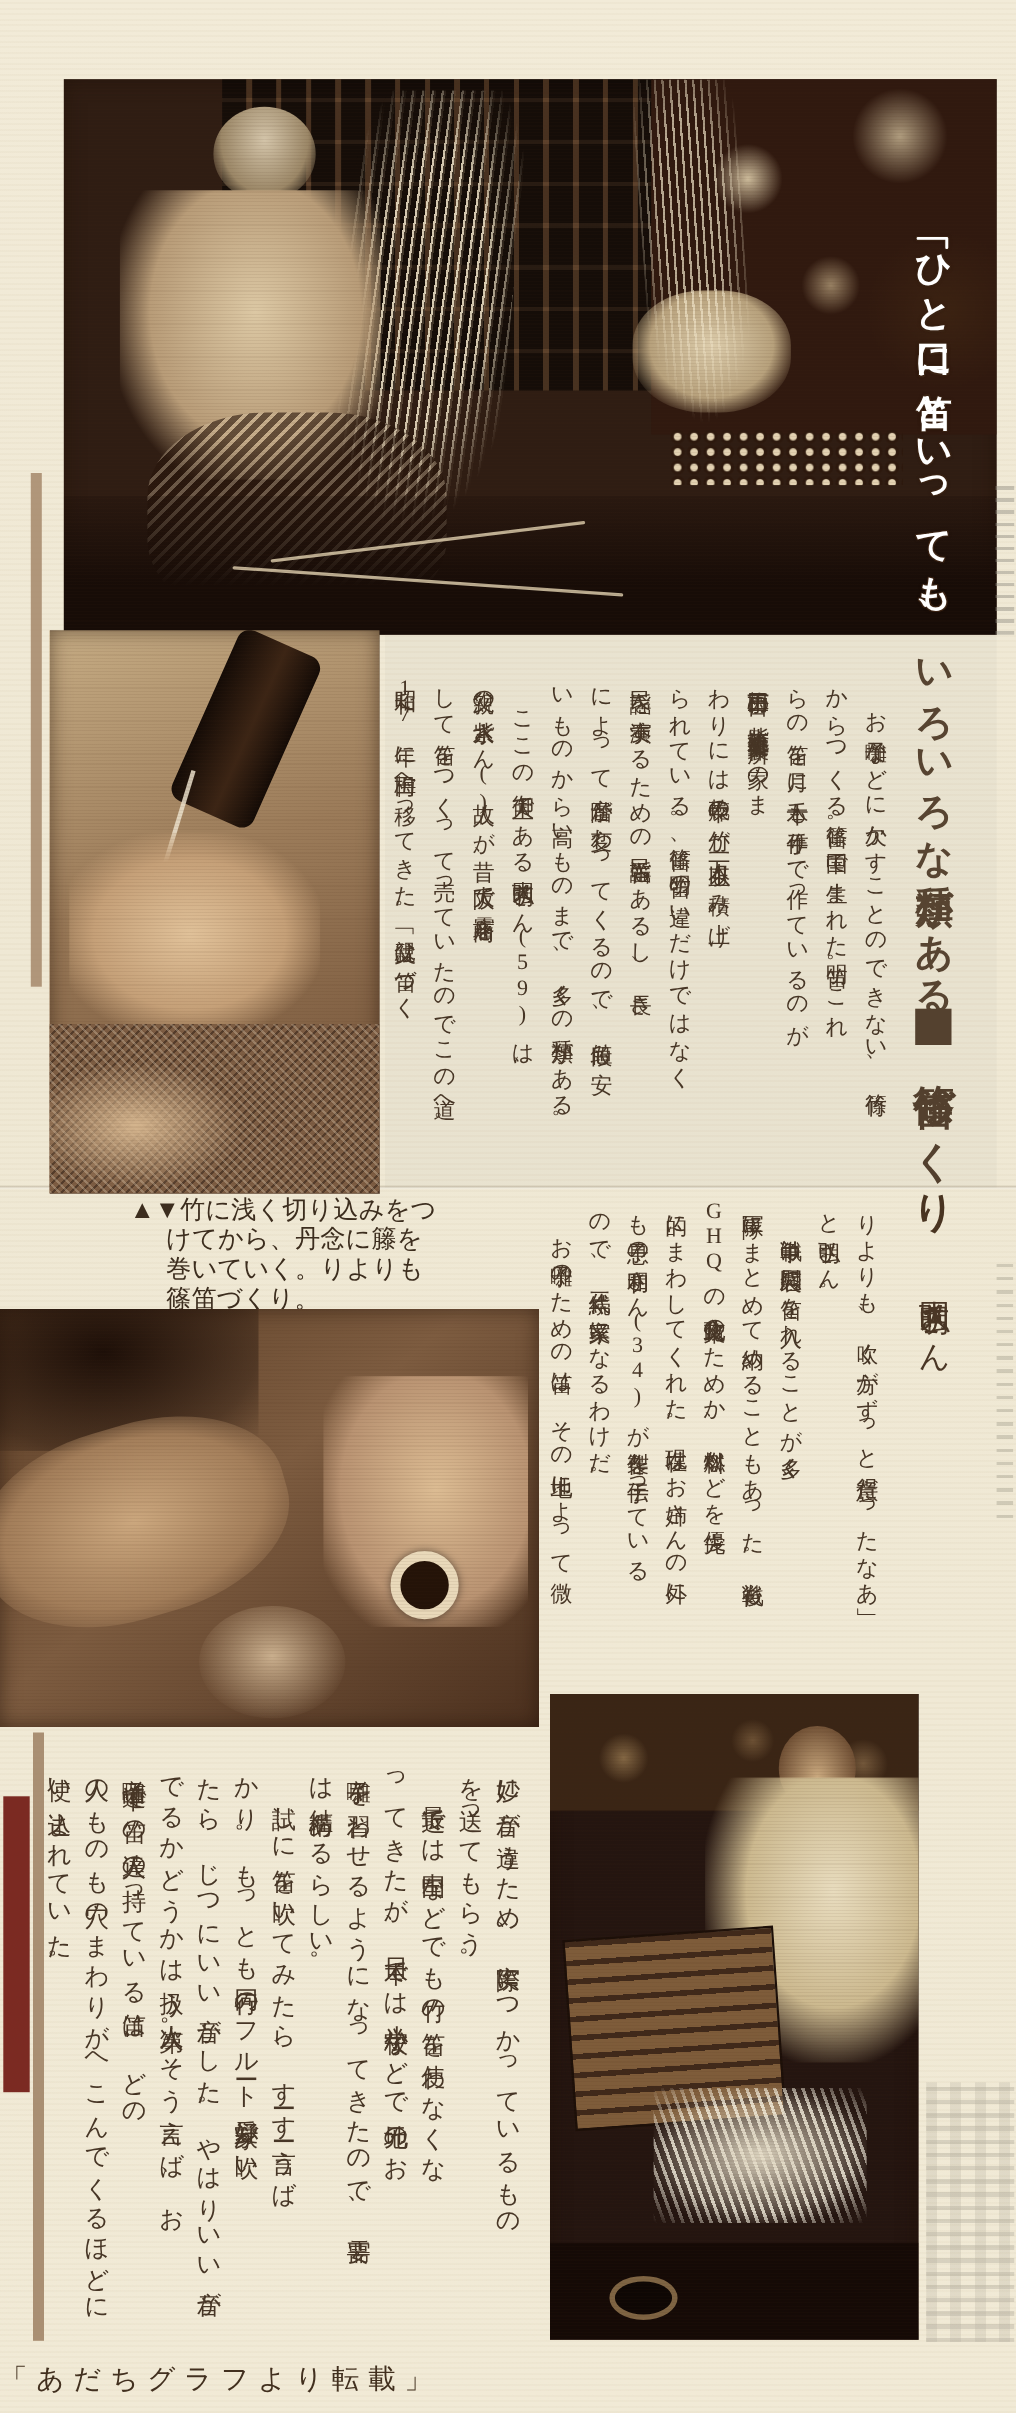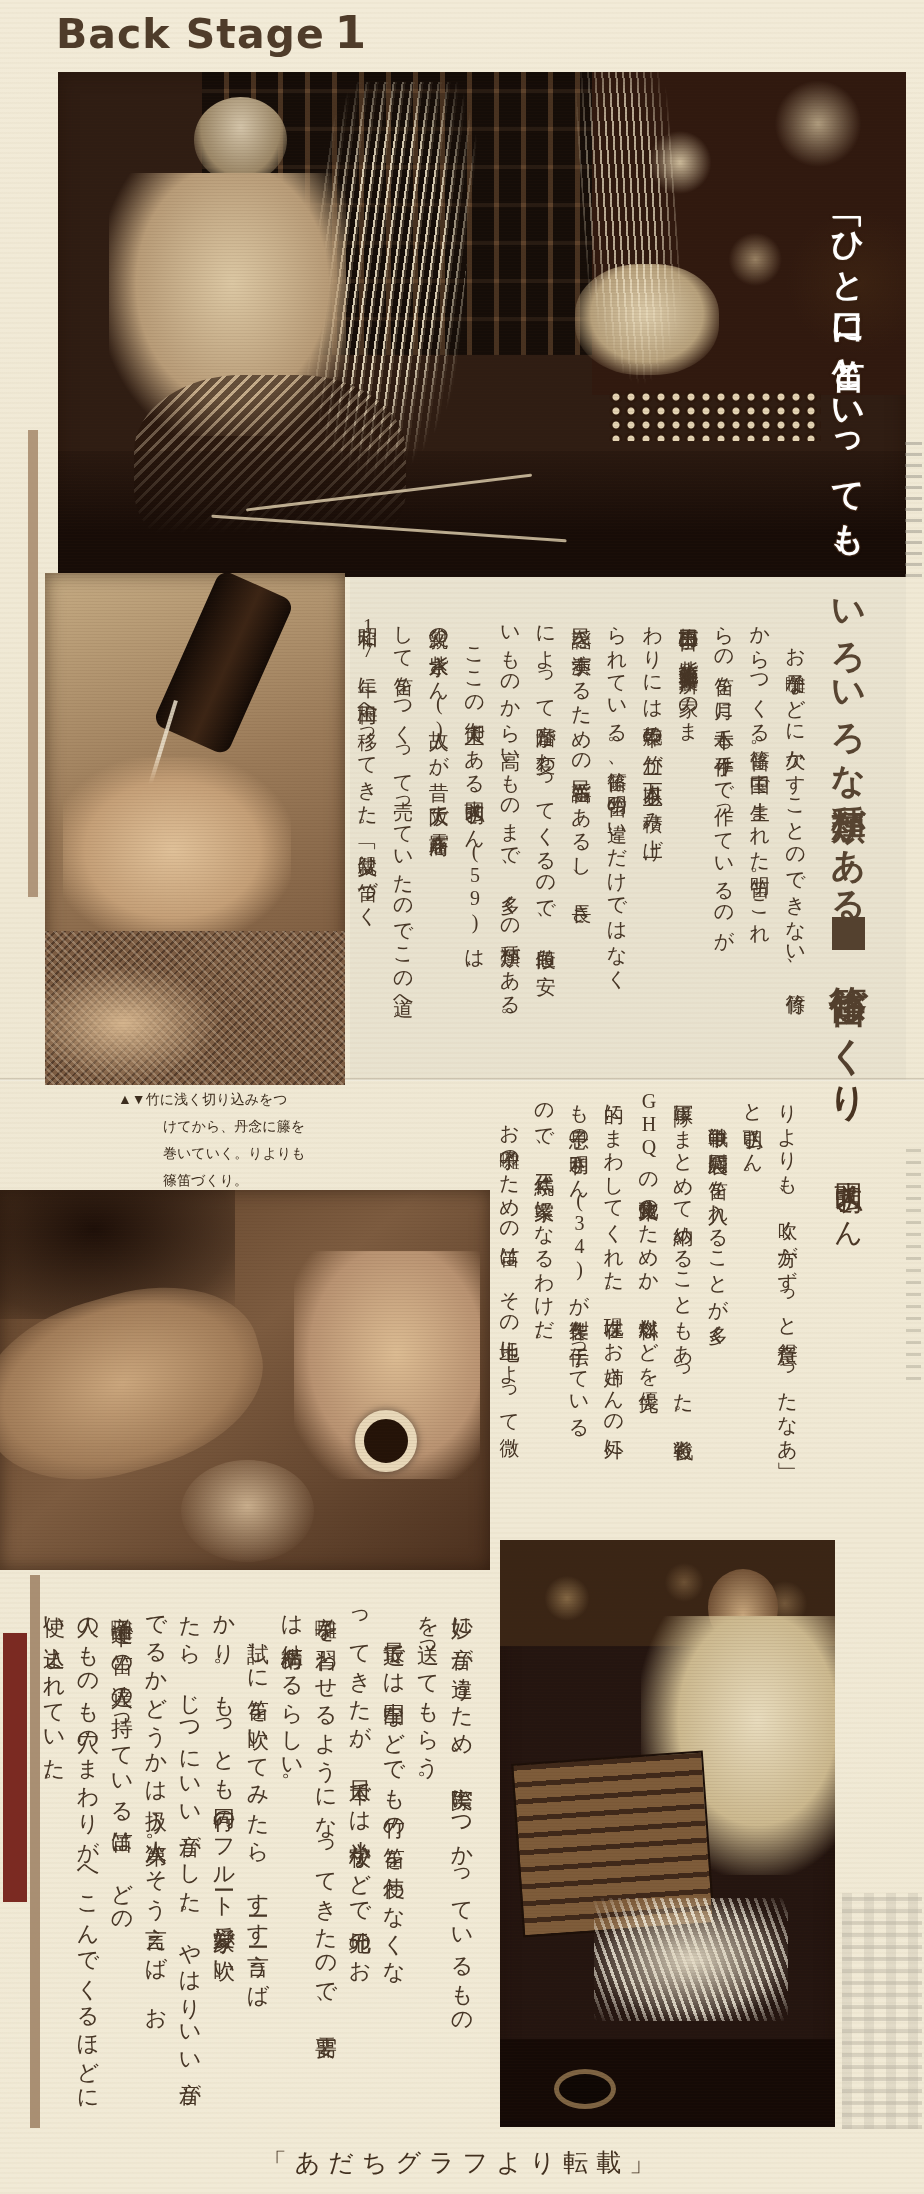"Back Stage 1" div.title { html: <div> <span>Back Stage</span><span>1</span> </div> -> none }
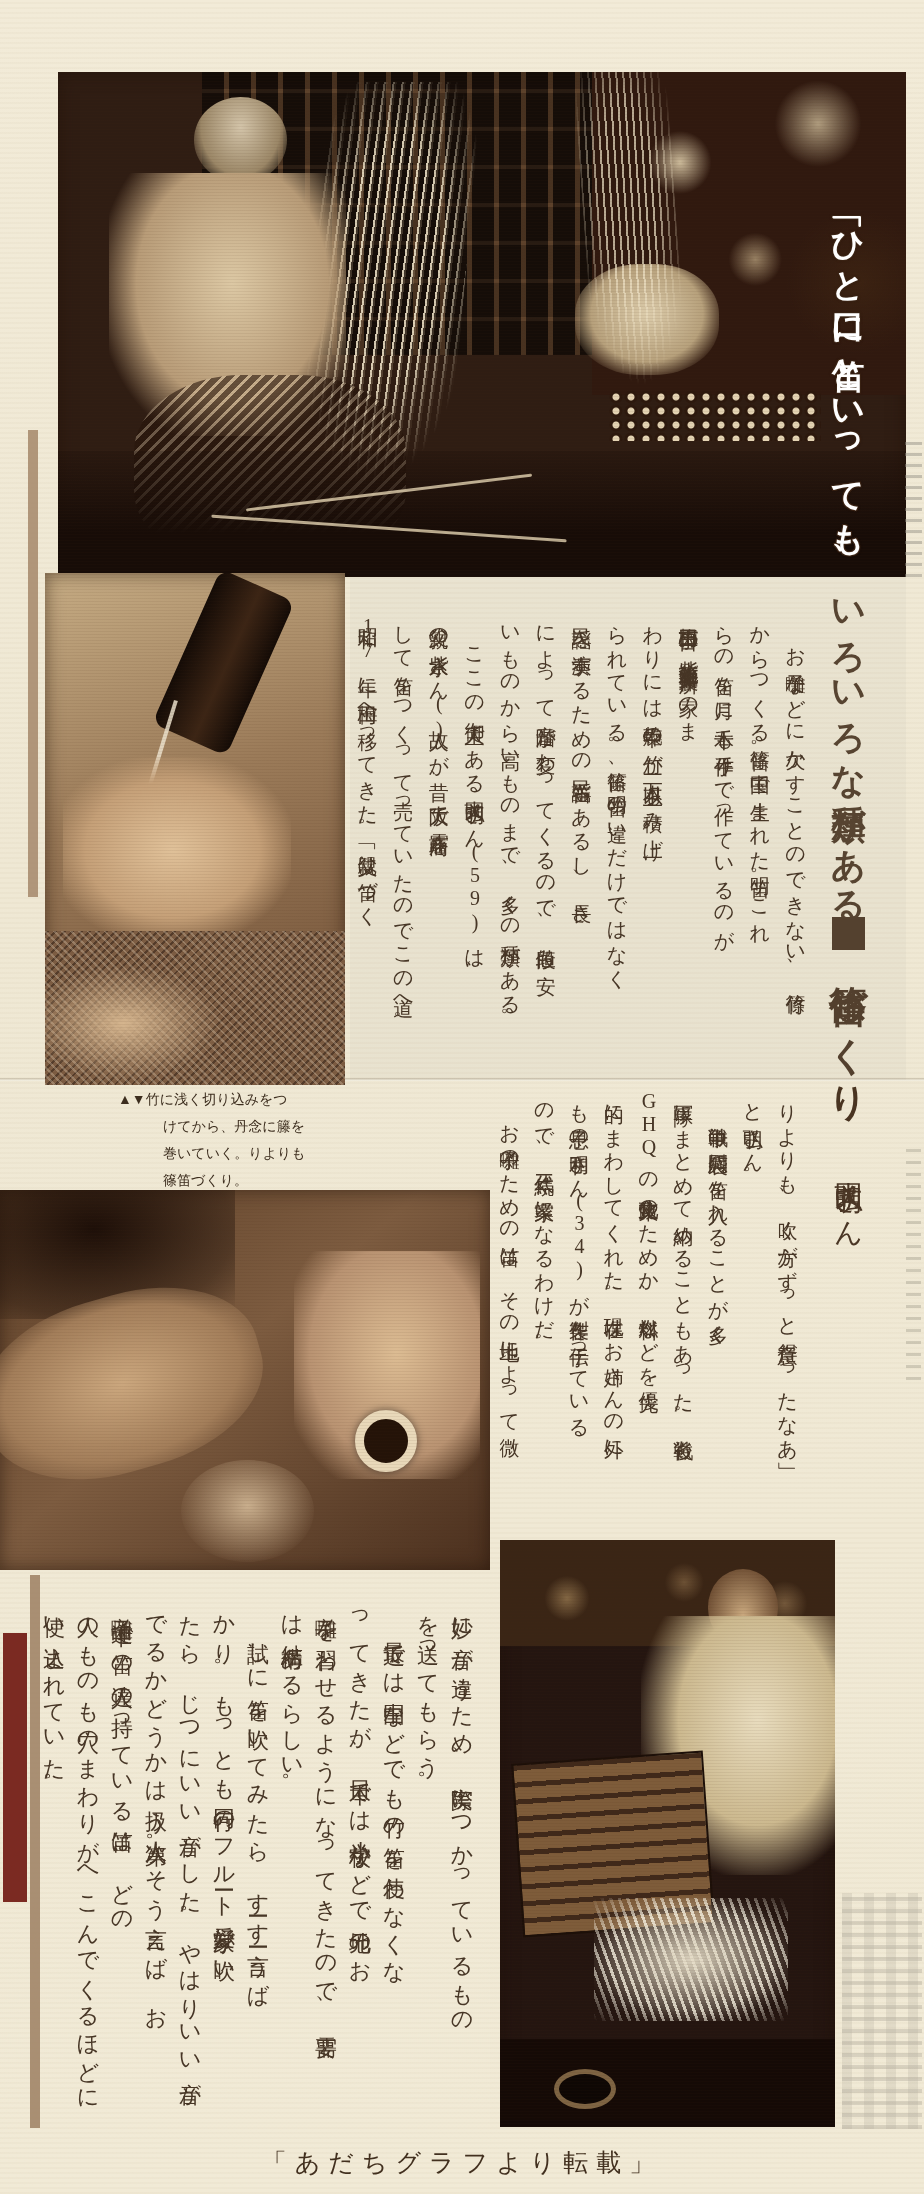"▲▼竹に浅く切り込みをつ" .pcaption { font-size: 14px -> 23px }
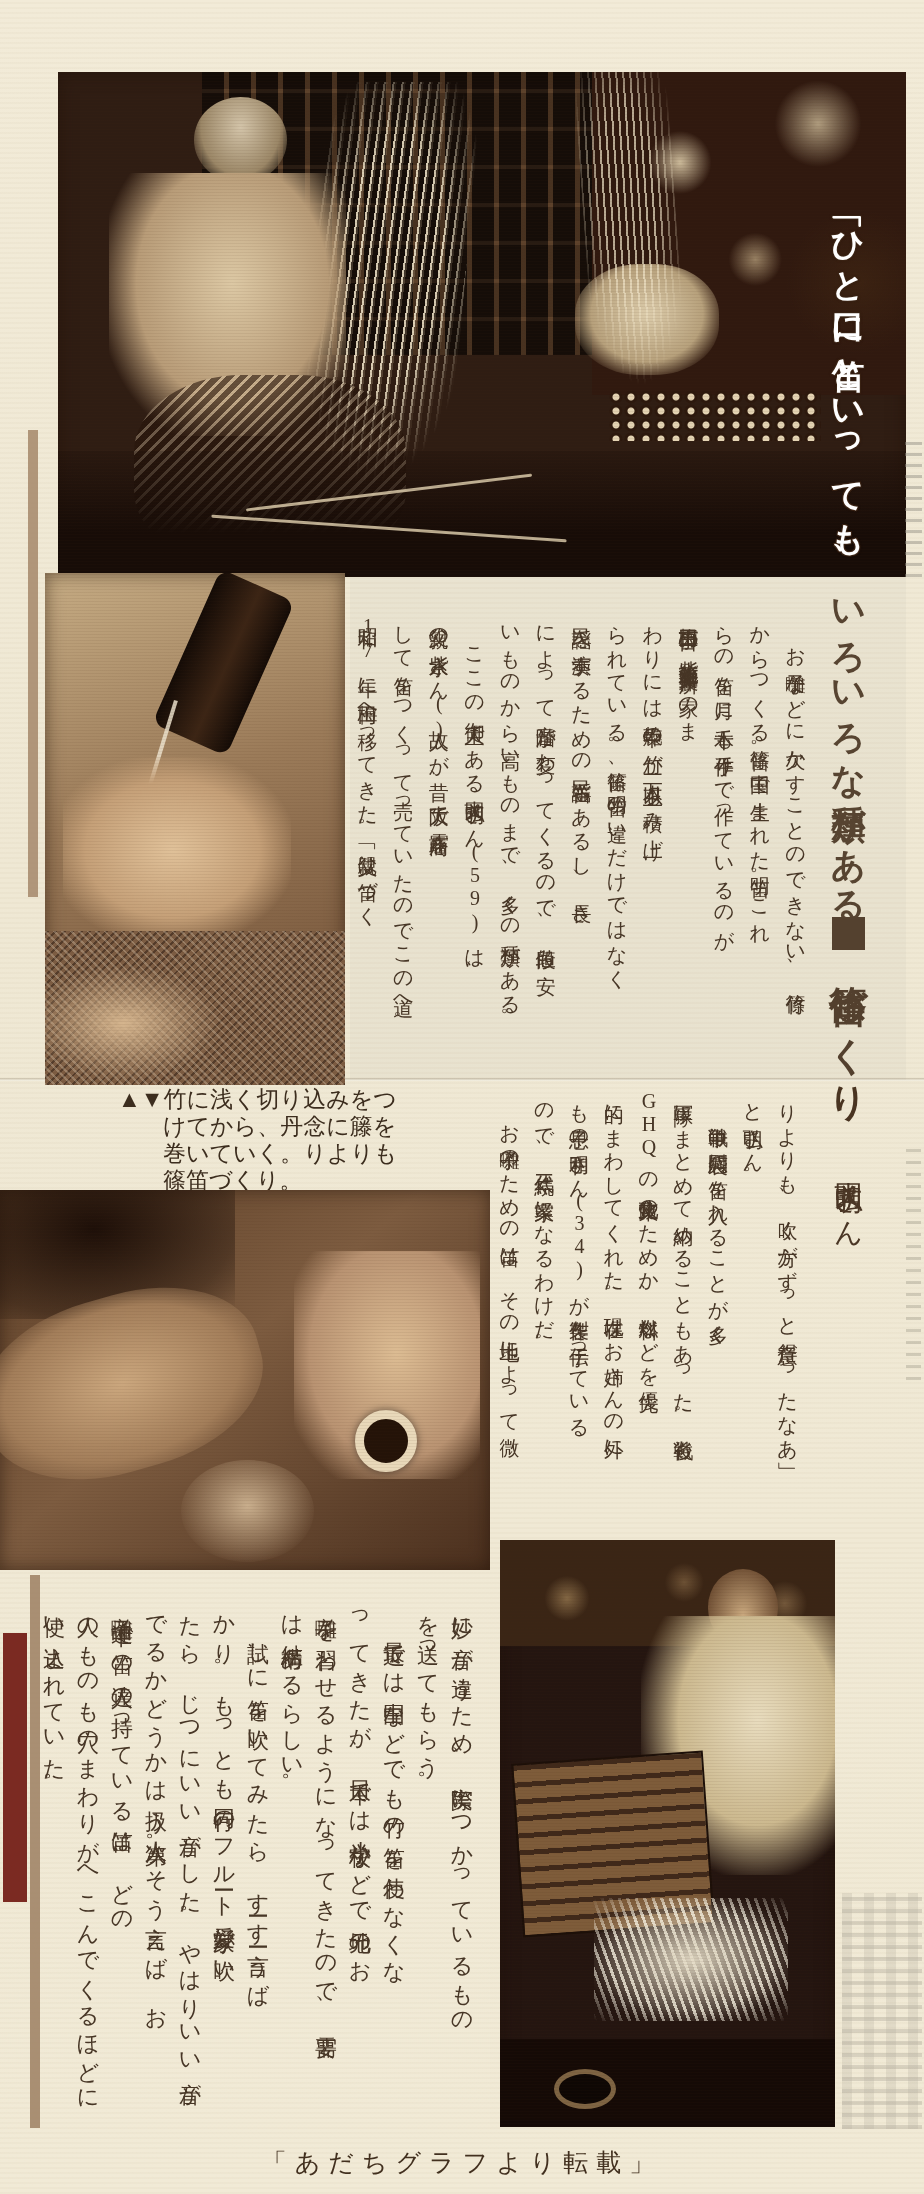"けてから、丹念に籐を" .cap-line:not(:first-child) { margin-left: 45px -> 33px }
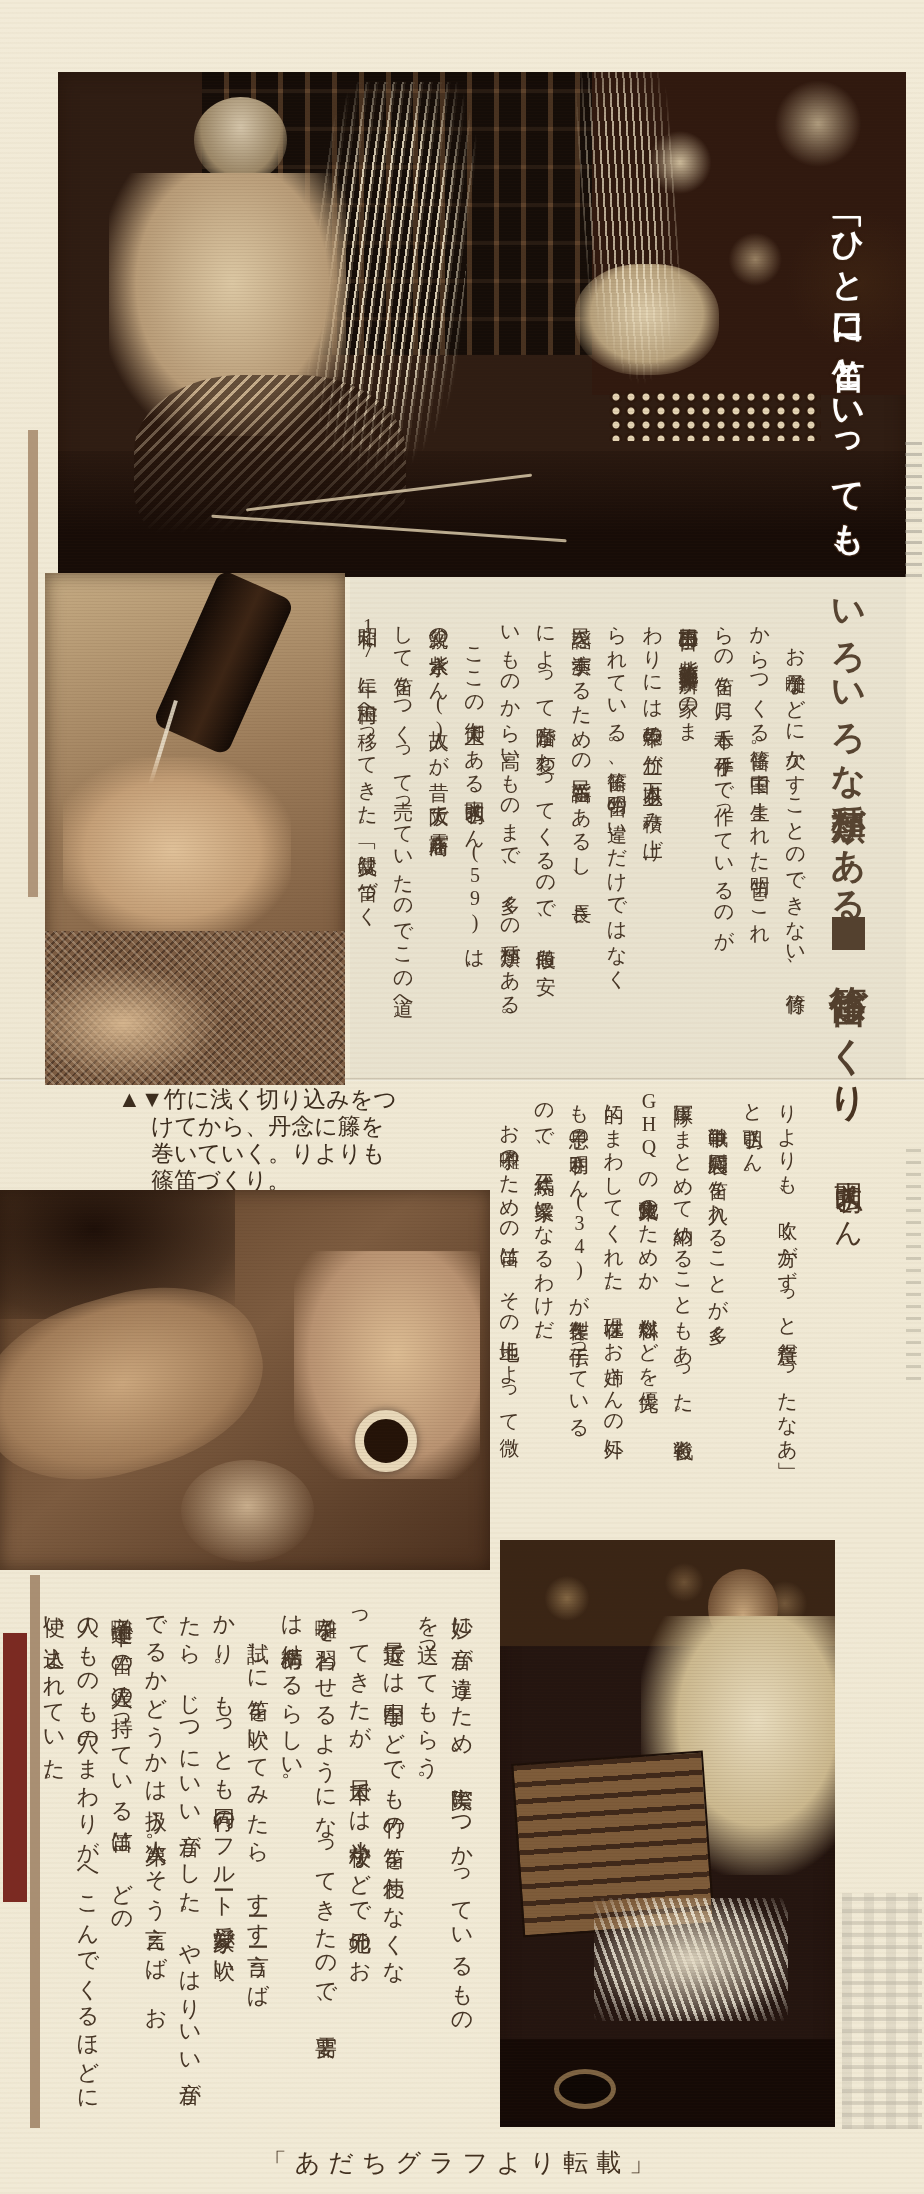"「あだちグラフより転載」" .bottom-caption { text-align: center -> none }
